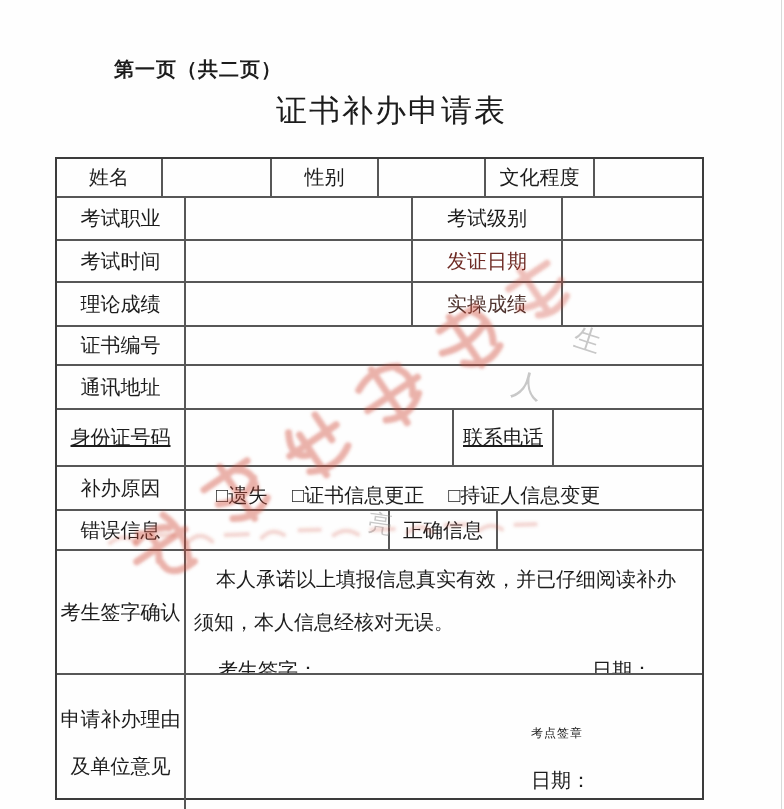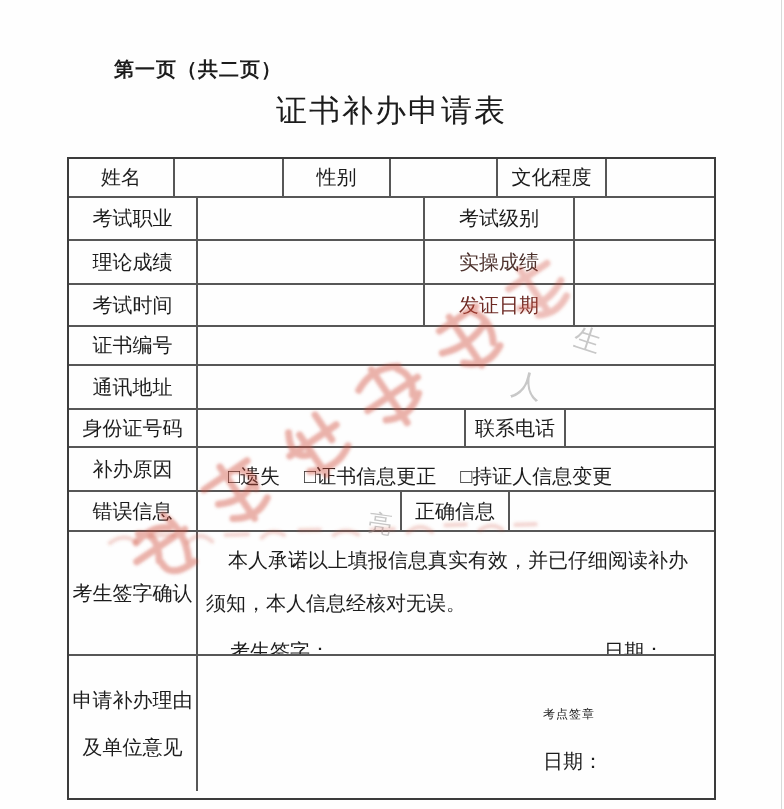"姓名" .form-table { left: 67px -> 55px }
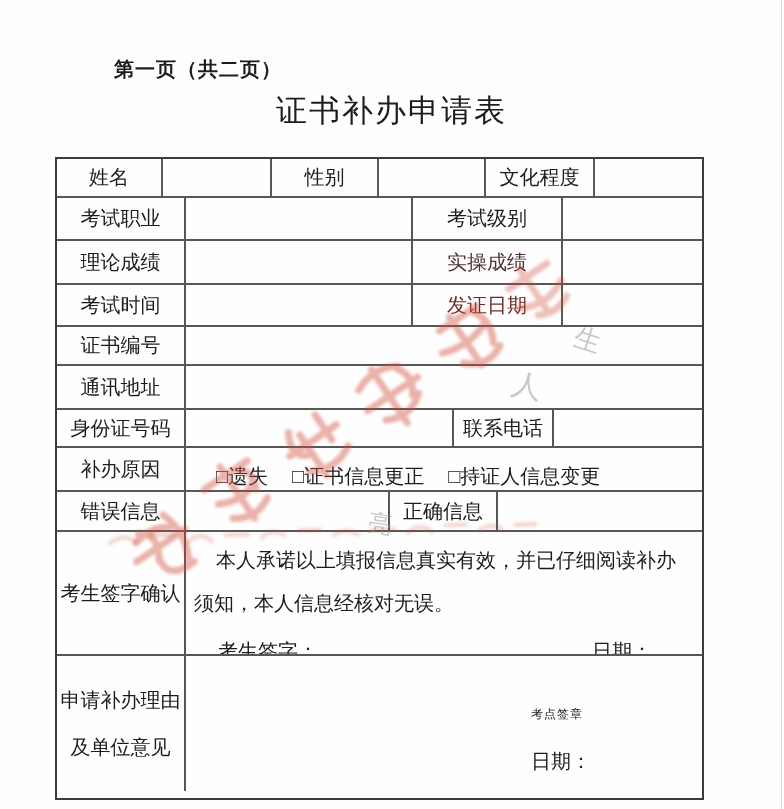"理论成绩" div.trow { order: before "考试时间" -> after "考试时间" }
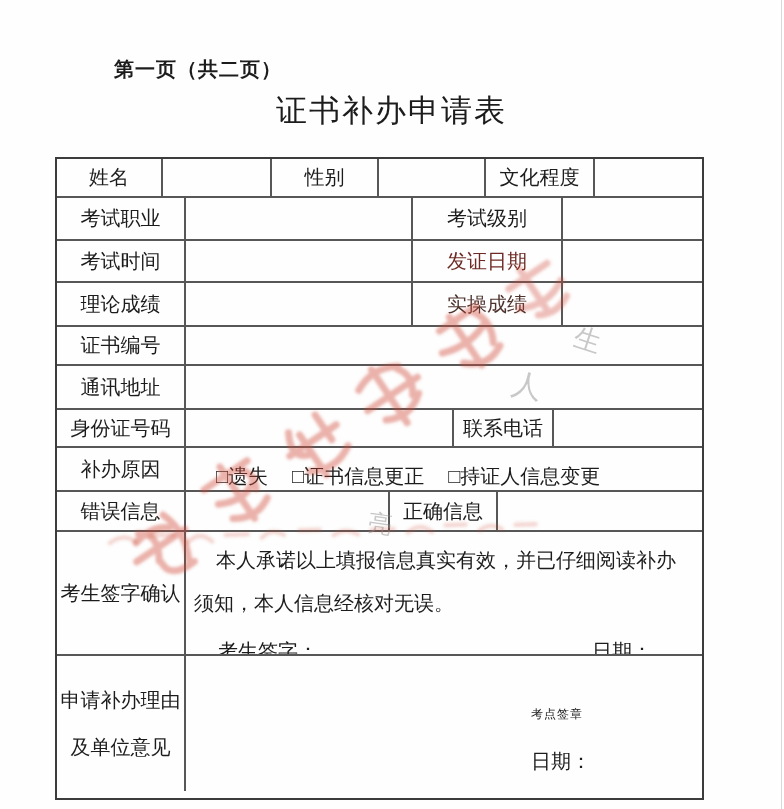"身份证号码" .r7 { height: 38px -> 57px; text-decoration: none -> underline }
